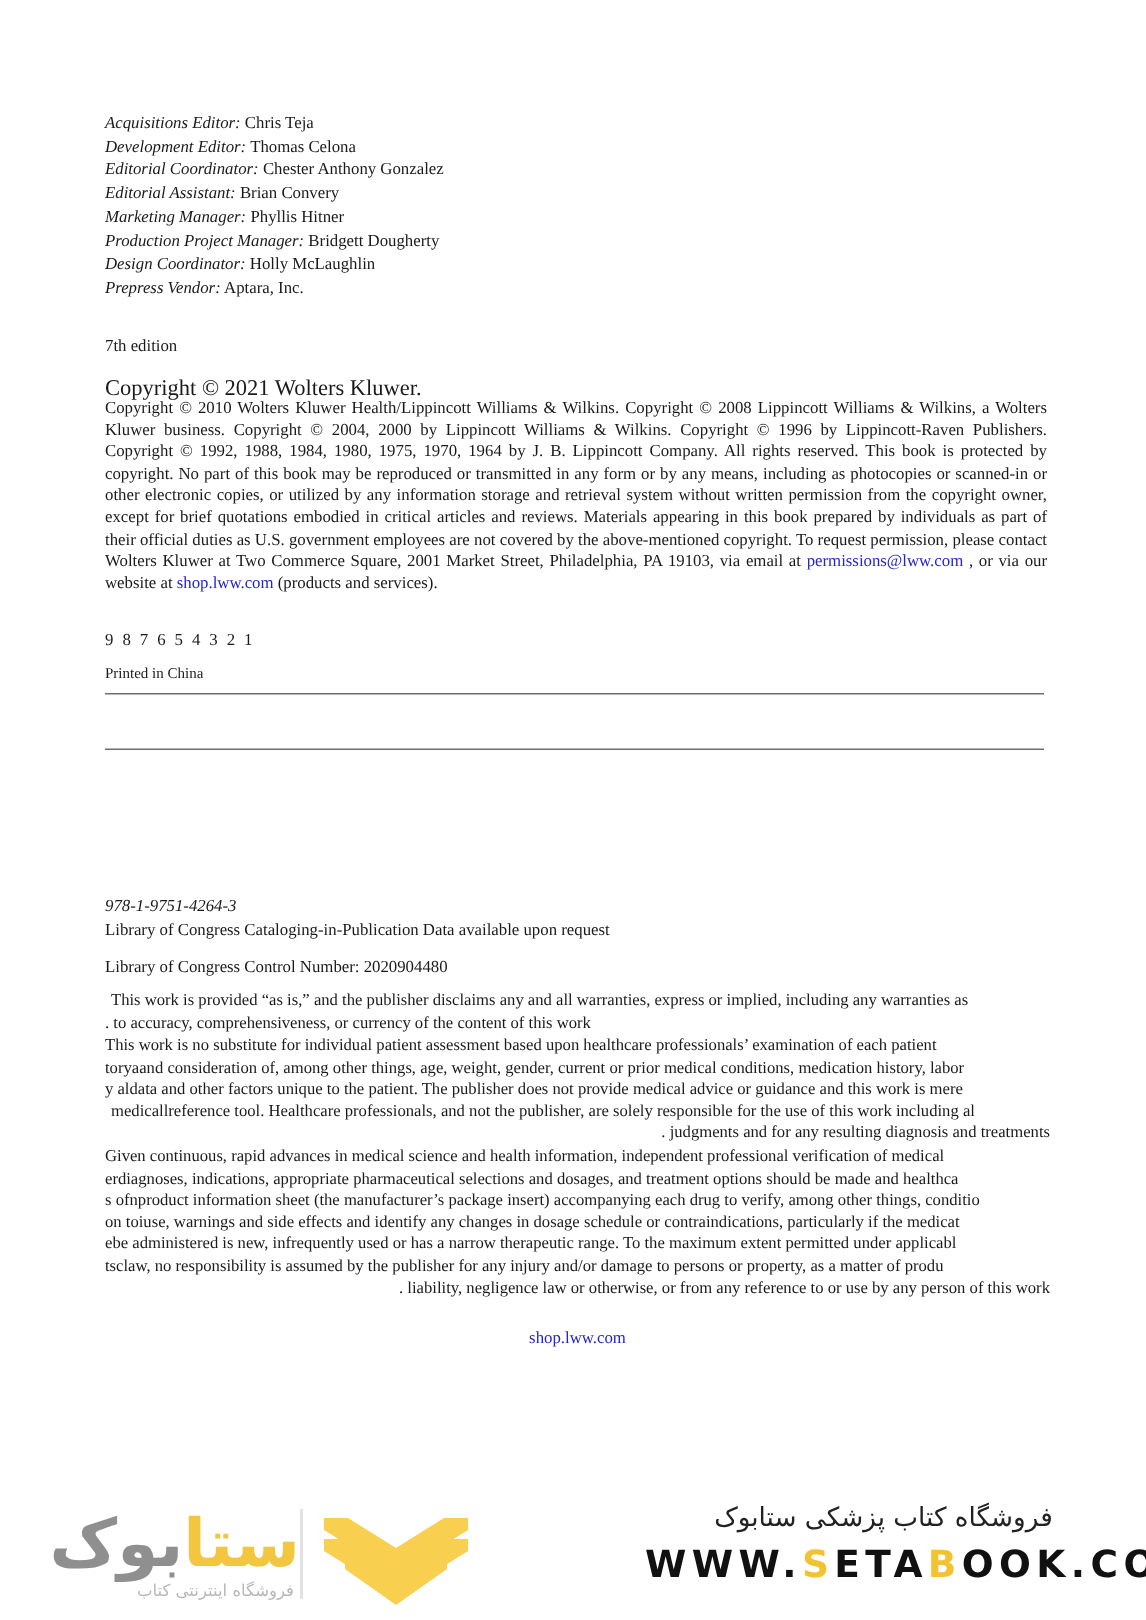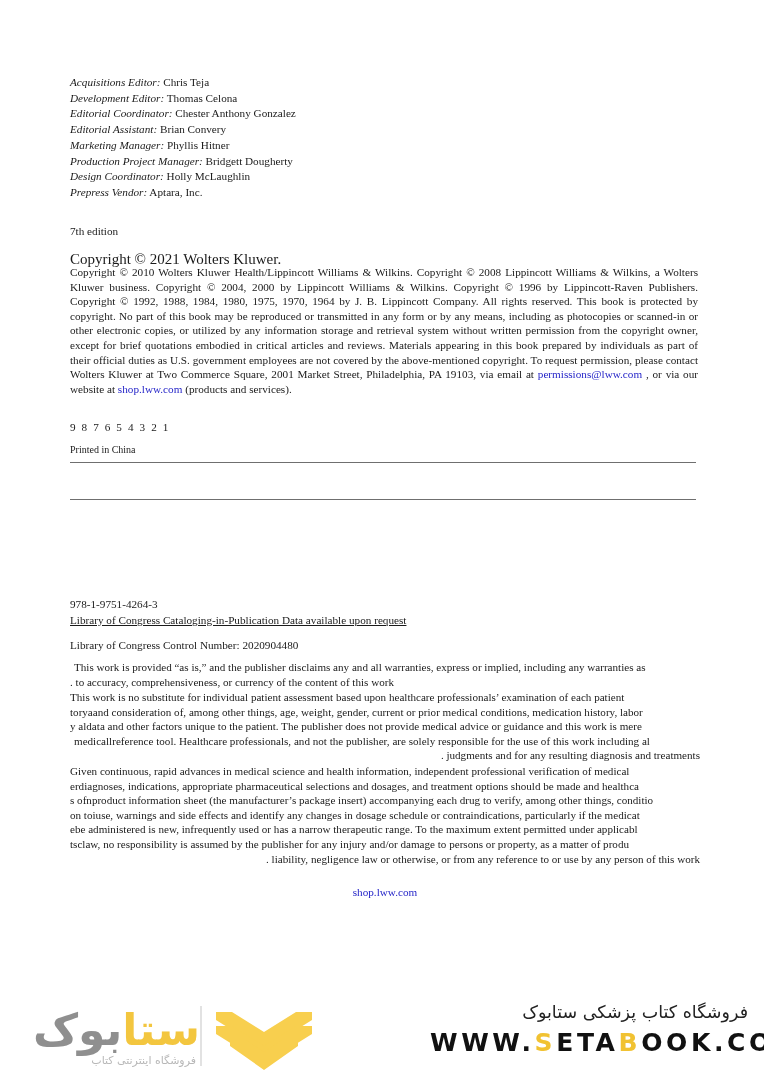"978-1-9751-4264-3" .isbn { font-style: none -> italic }
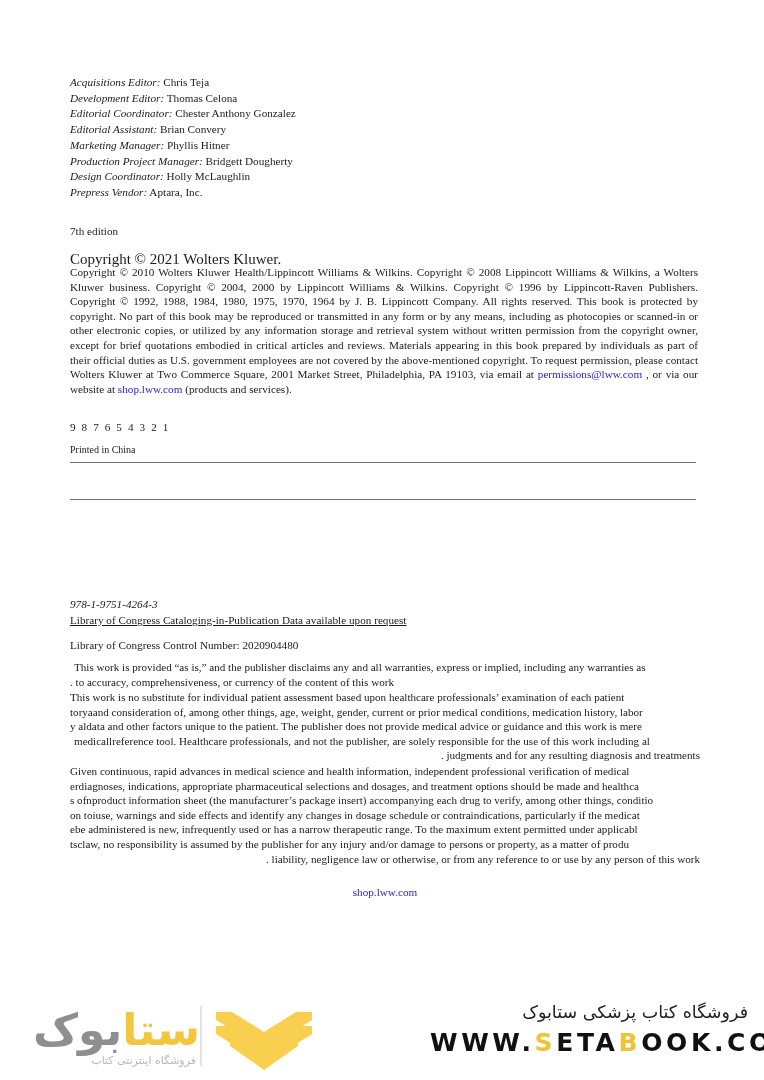"Library of Congress" .loc-cip { text-decoration: underline -> none }
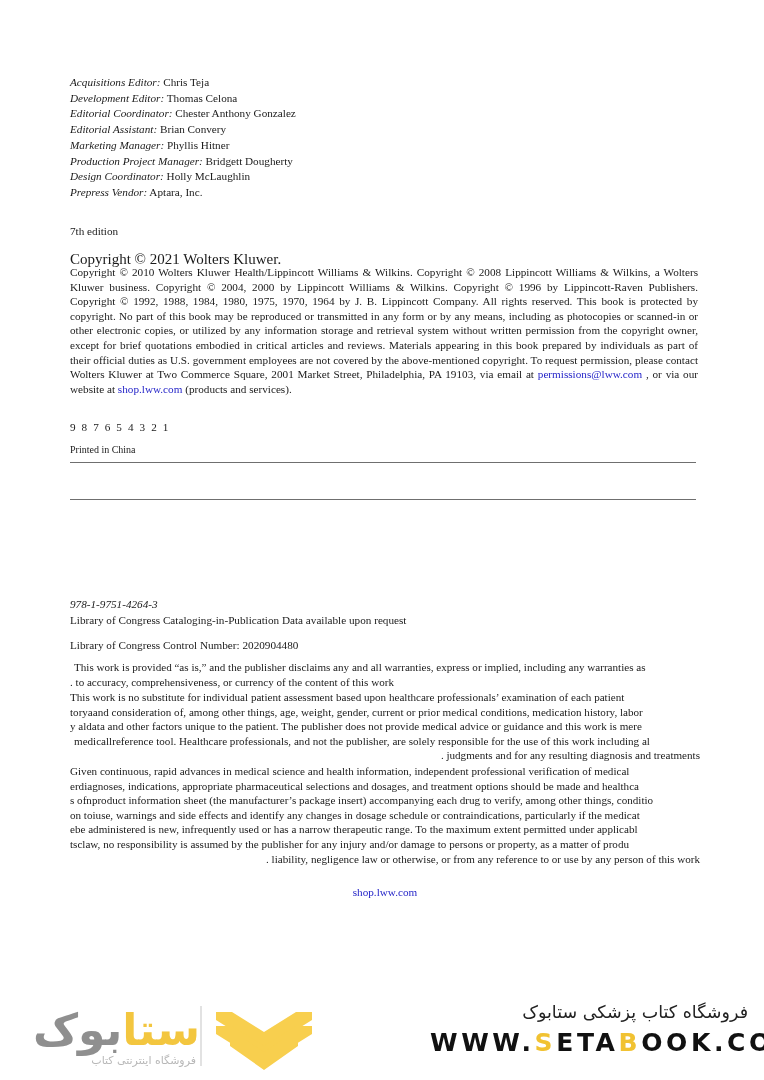"فروشگاه کتاب پزشکی ستابوک" .footer-text { text-align: none -> center }
